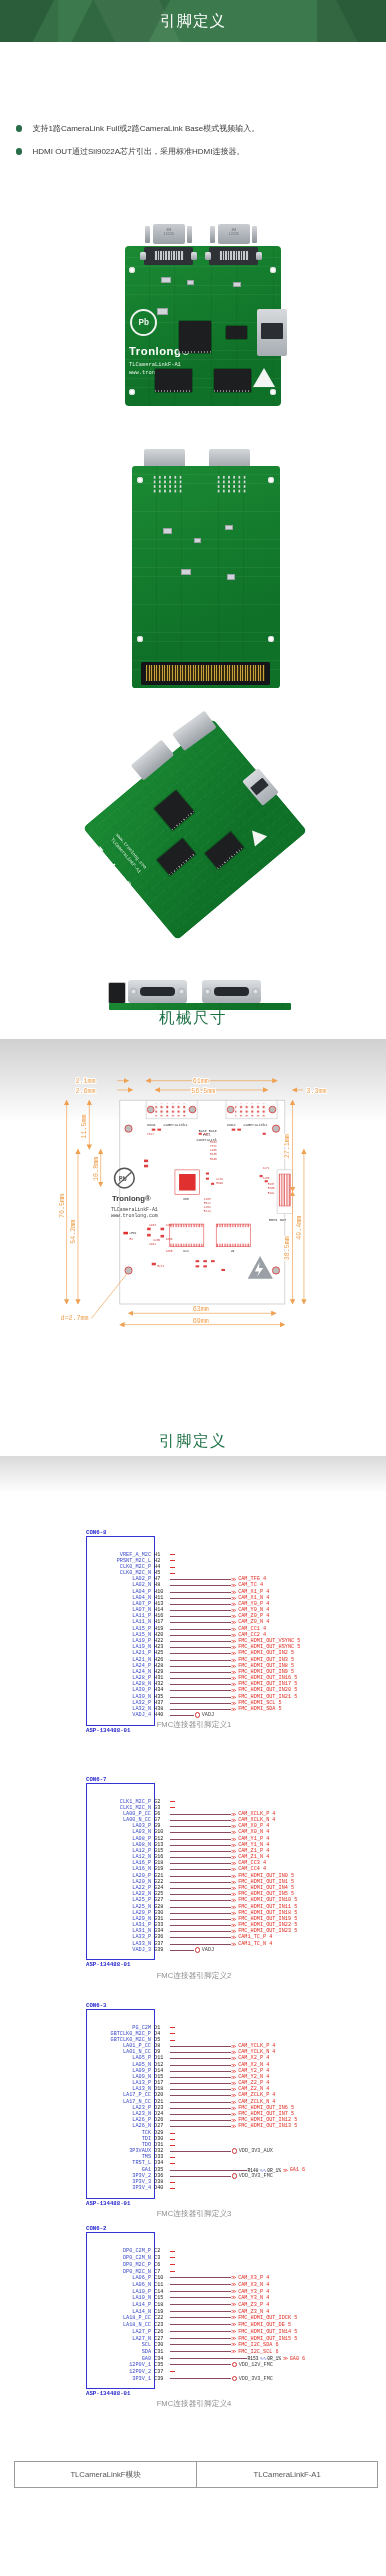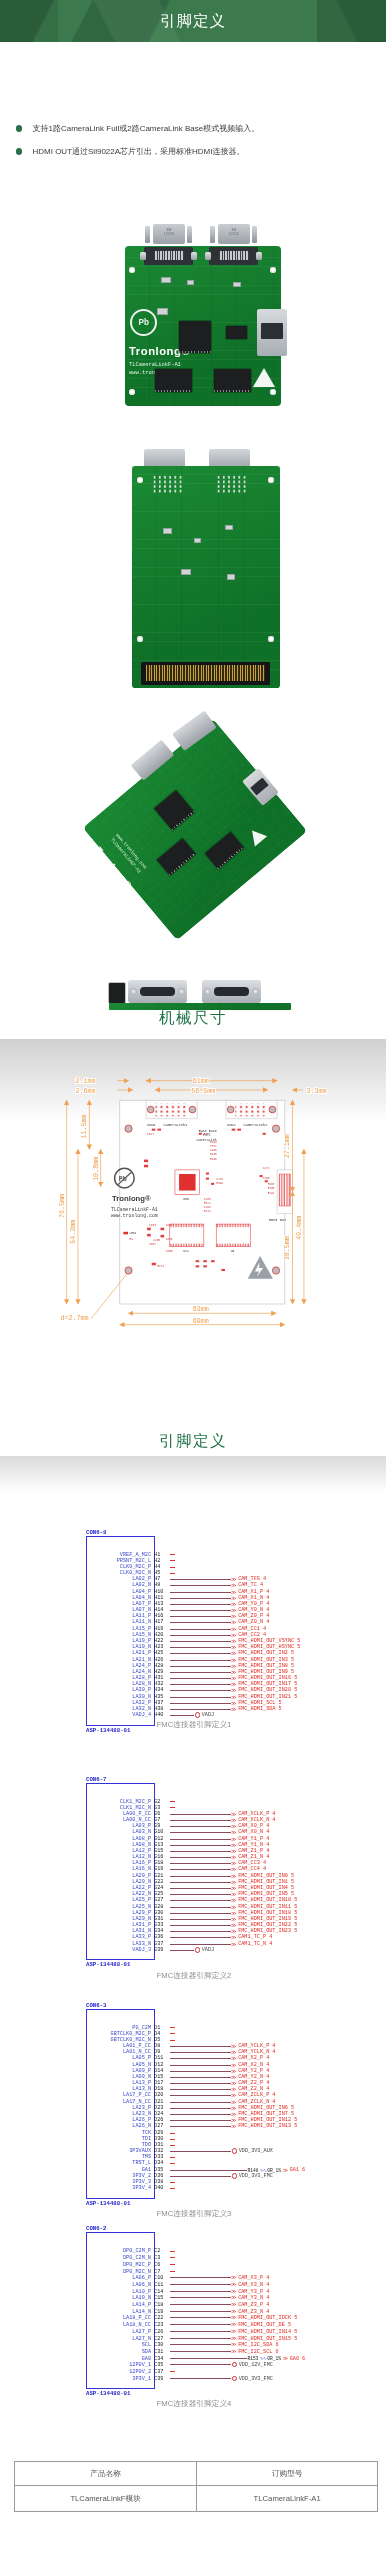"产品名称" div.orow { html: <div> <div>产品名称</div> <div>订购型号</div> </div> -> none }
